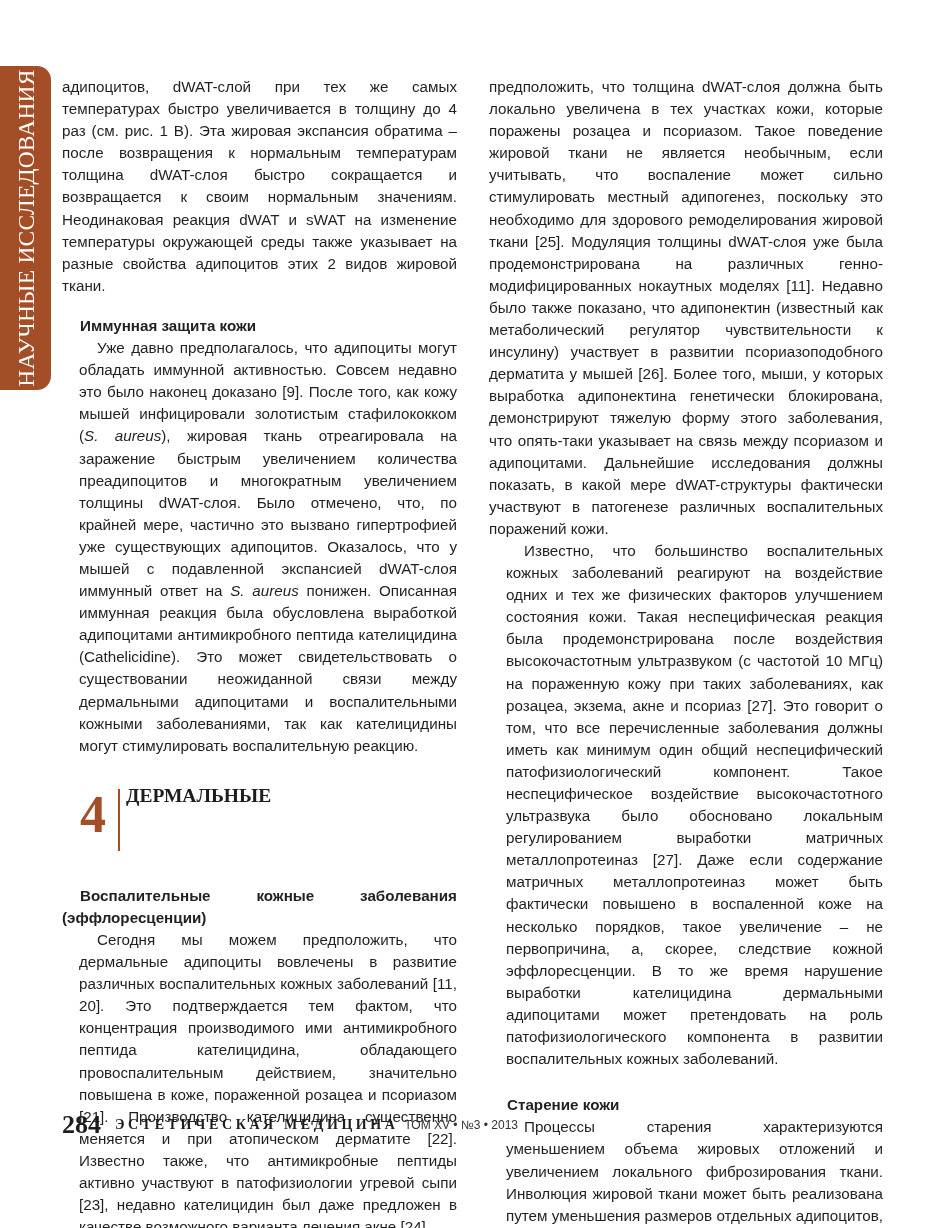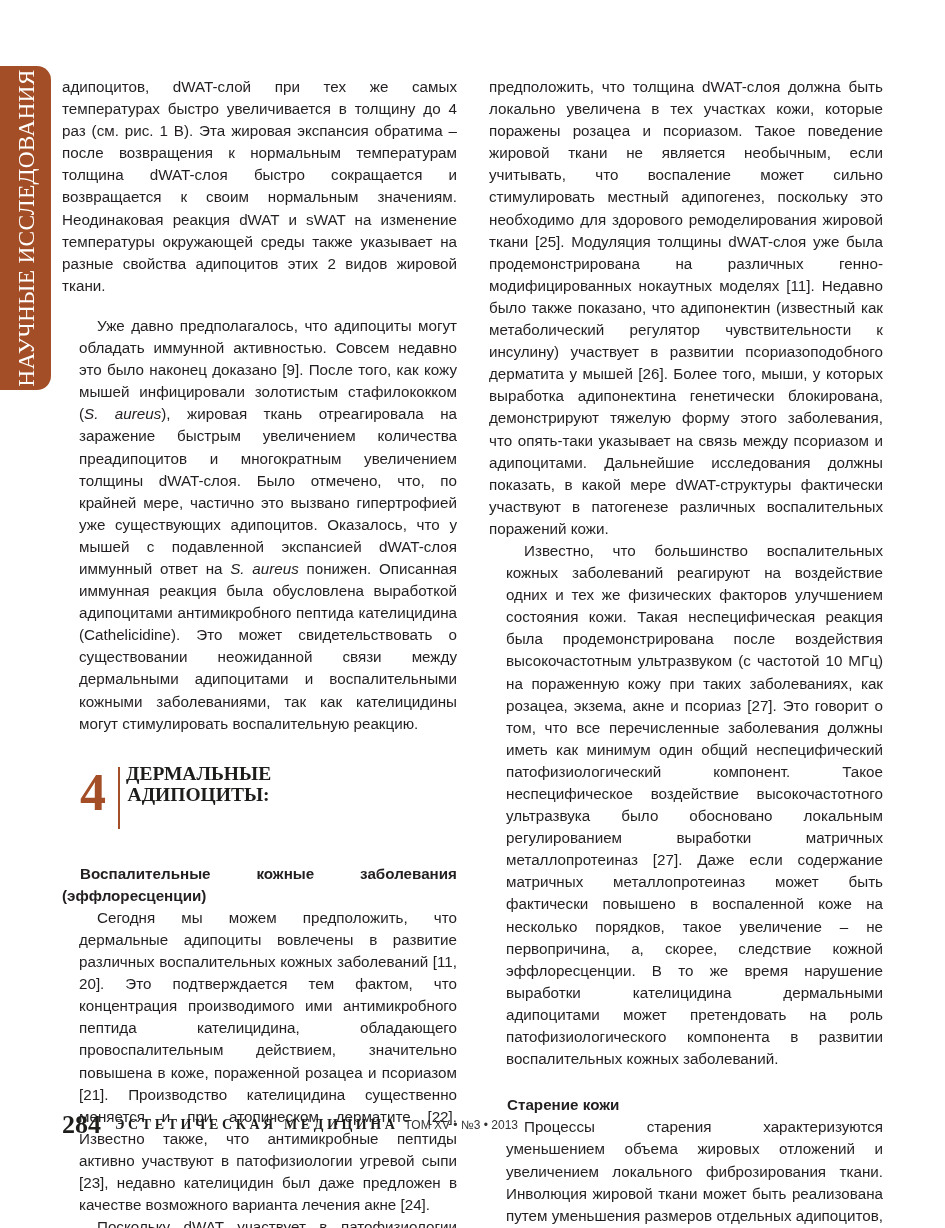"Иммунная защита кожи" p.sub { html: none -> <p>Иммунная защита кожи</p> }
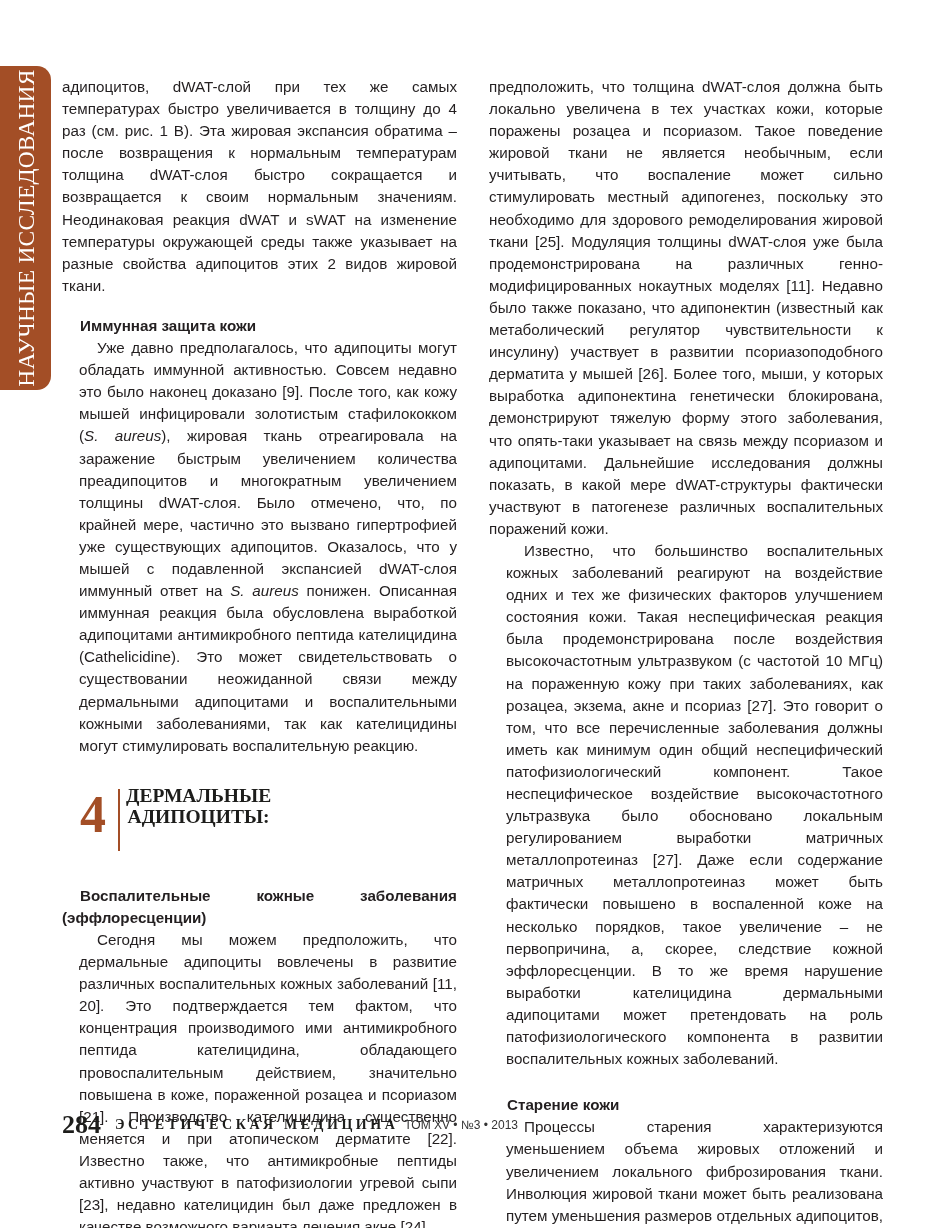"АДИПОЦИТЫ:" div { html: <div>адипоциты:</div> -> none }
